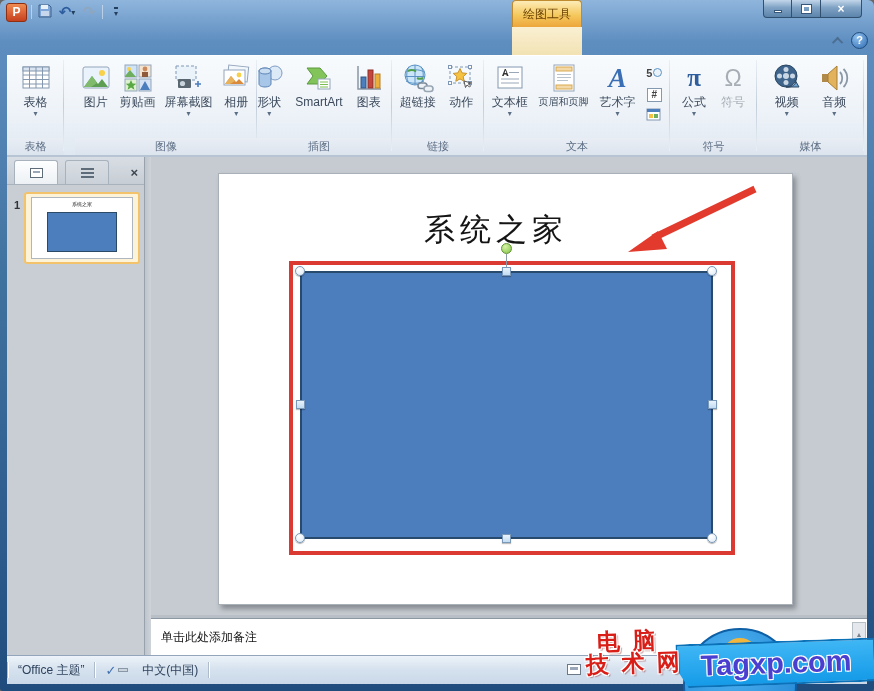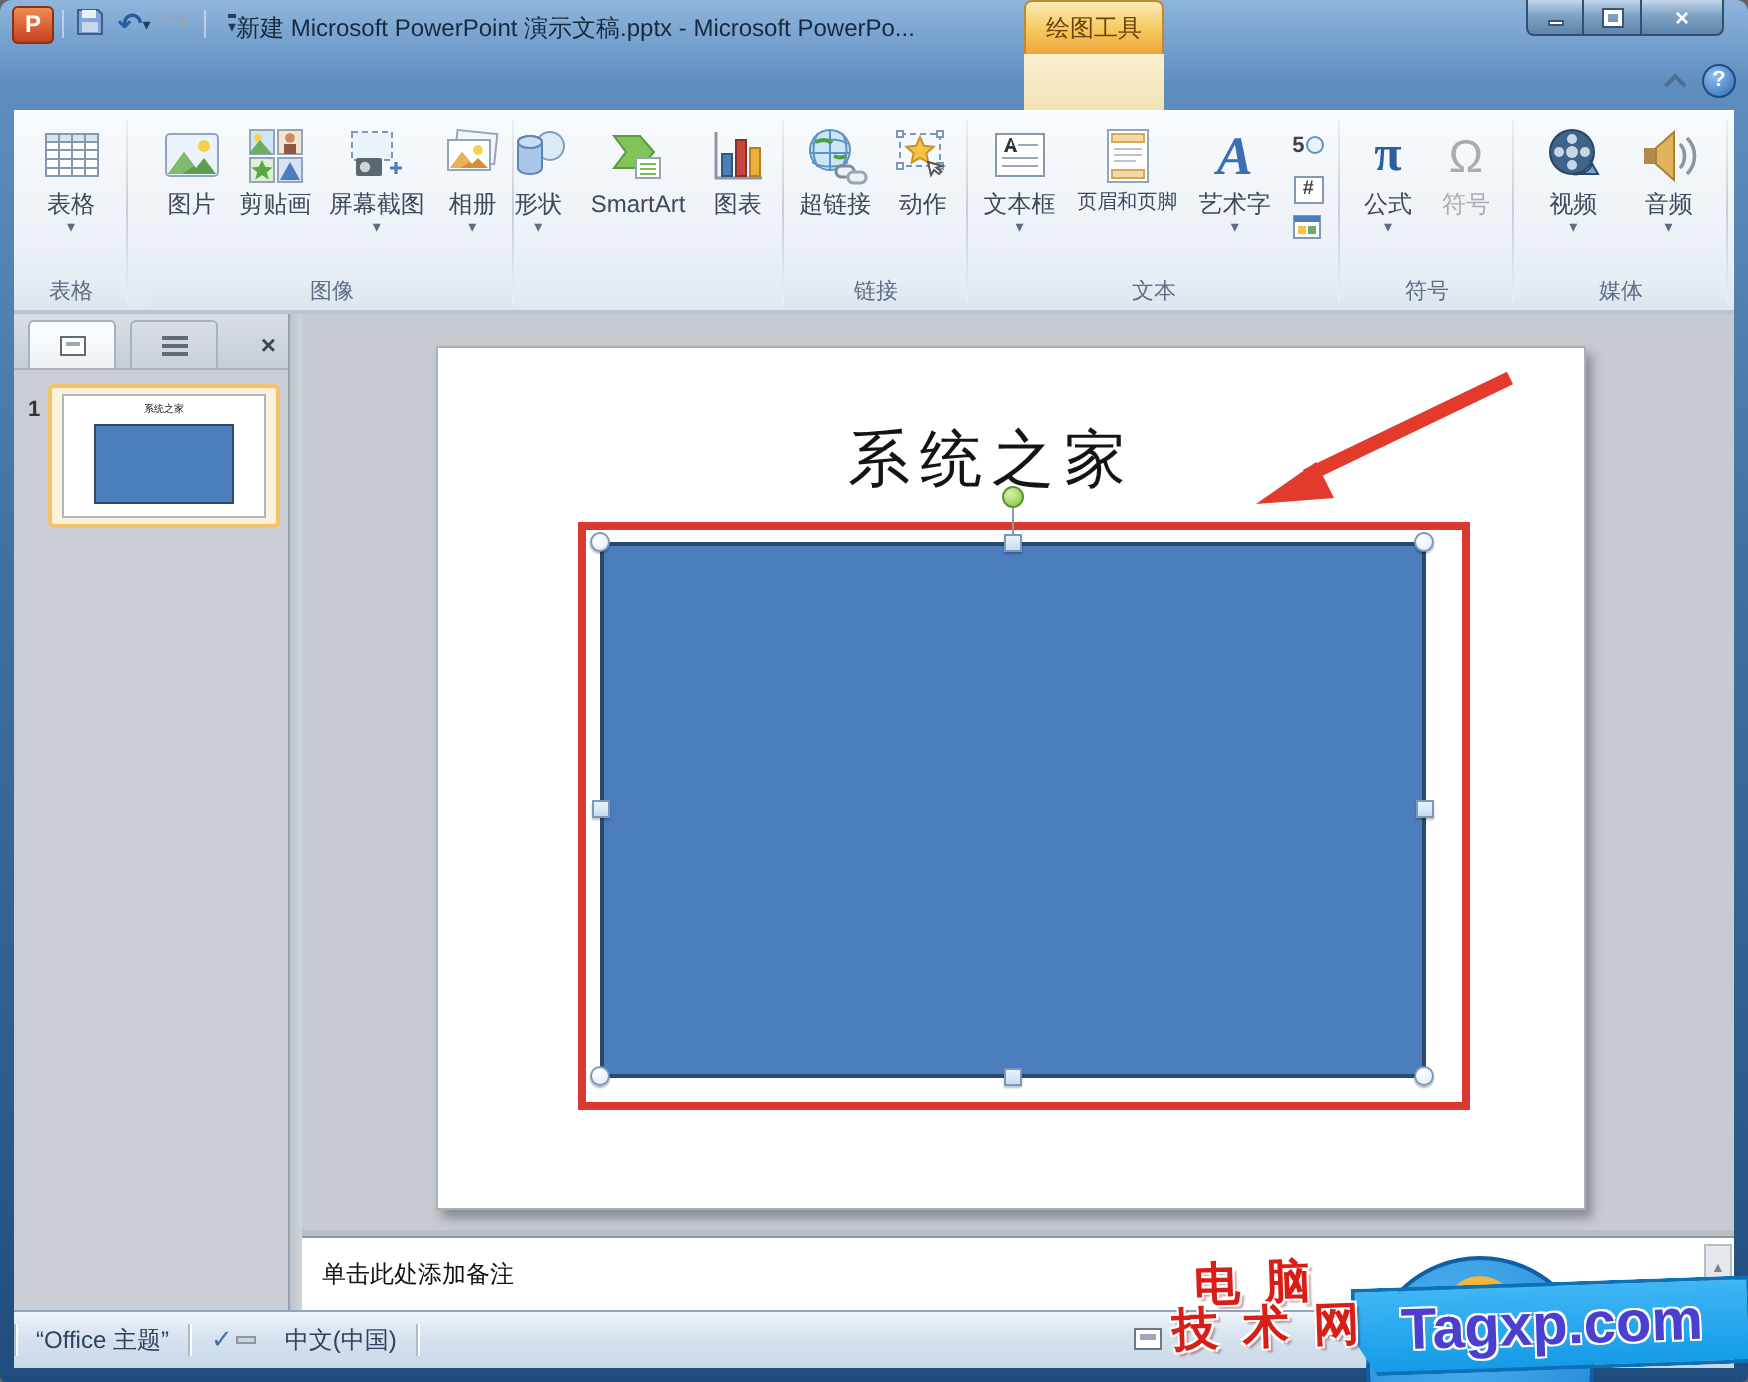"新建 Microsoft PowerPoint 演示文稿.pptx -" span.title-text { html: <span>新建 Microsoft PowerPoint 演示文稿.pptx - Microsoft PowerPo...</span> -> none }
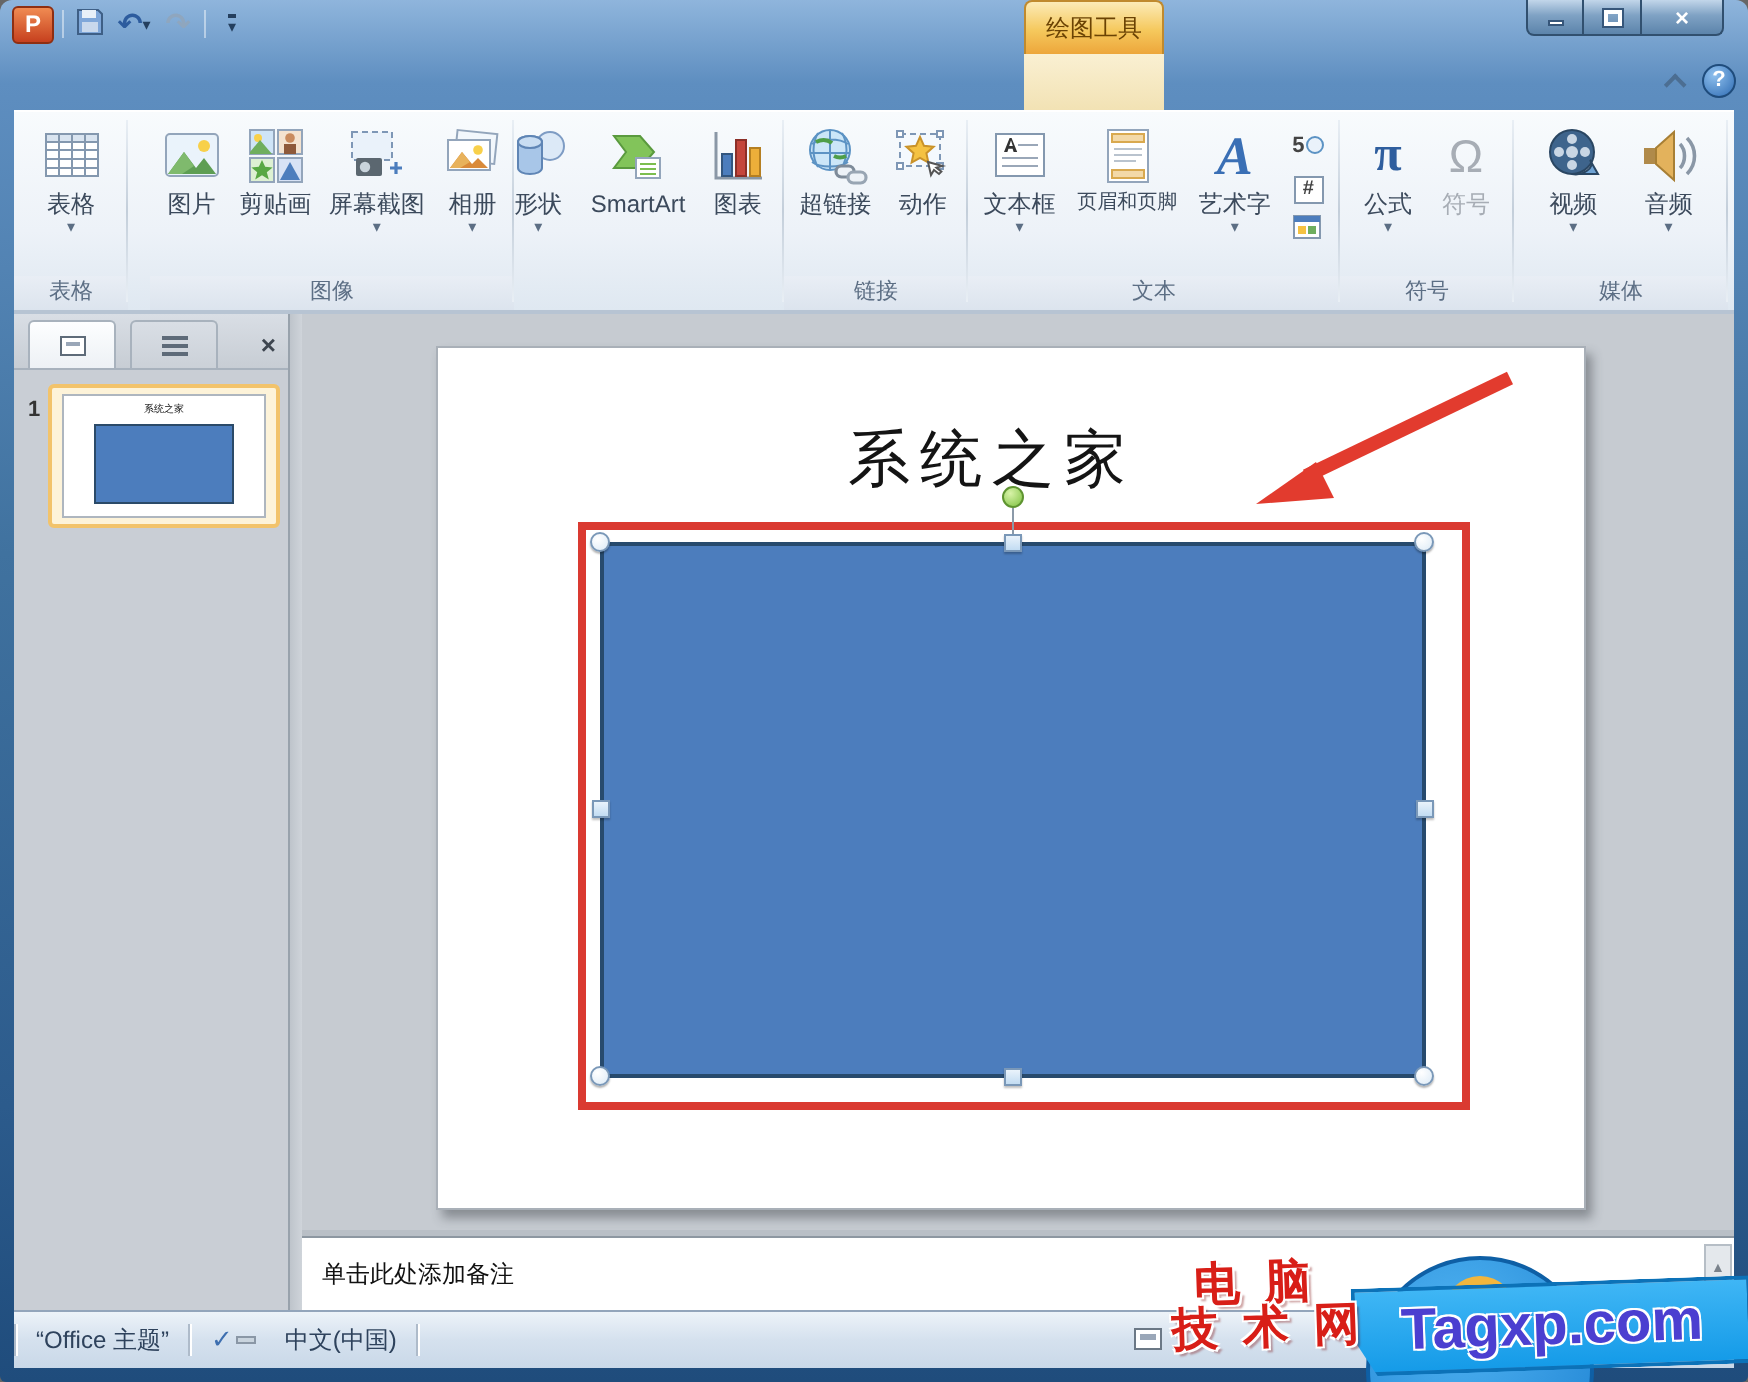"插图" div.rgrouplabel { html: none -> <div>插图</div> }
